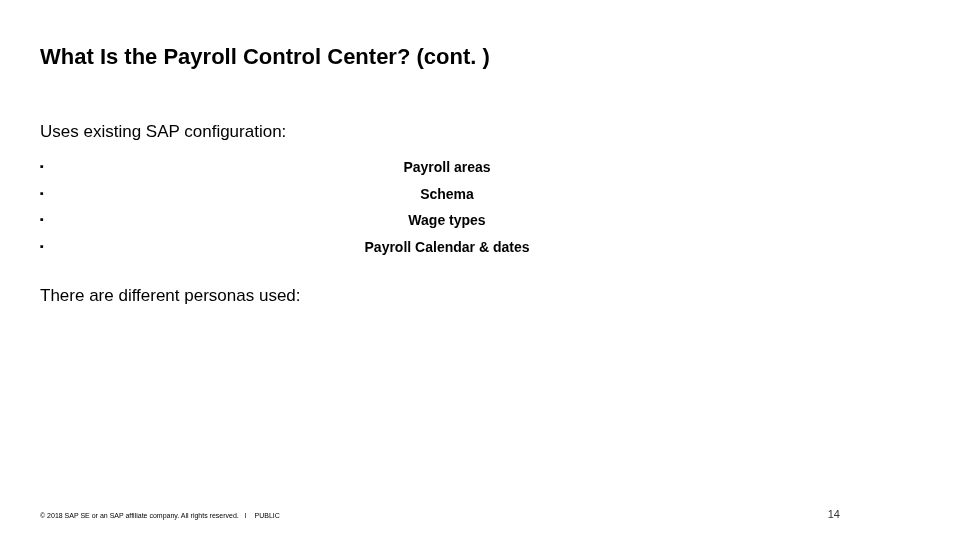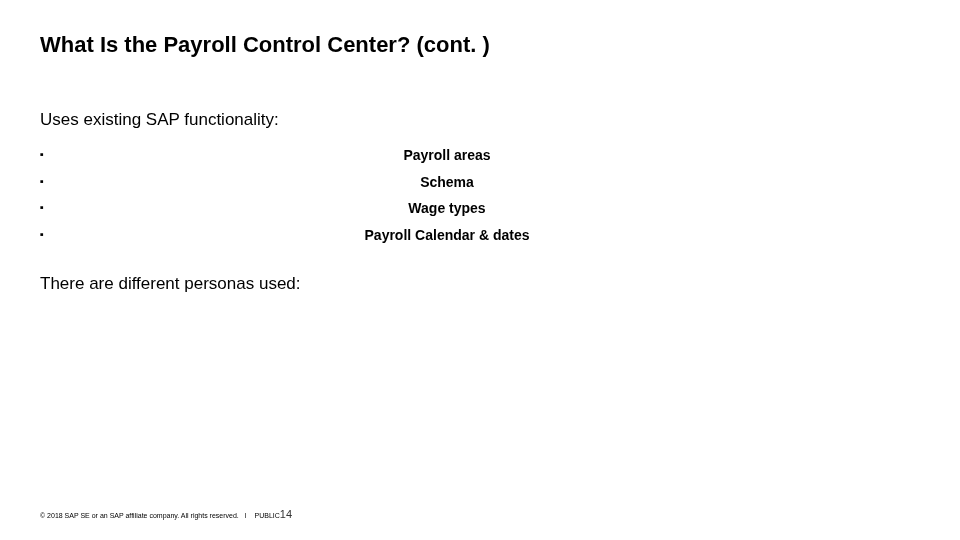"What Is the Payroll Control" .slide { padding: 32px 40px 0 40px -> 44px 40px 0 40px }
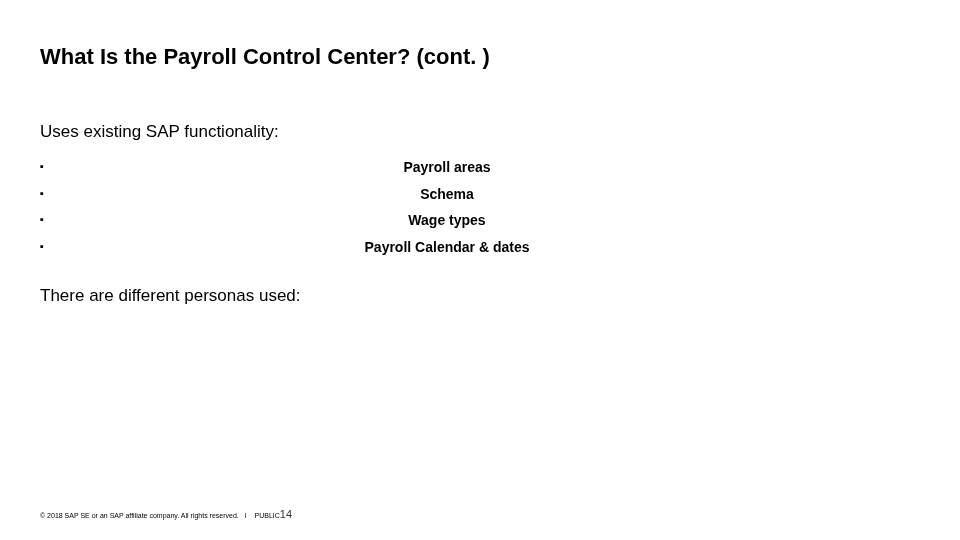"Uses existing SAP functionality:" div.section-heading { text: functionality -> configuration }
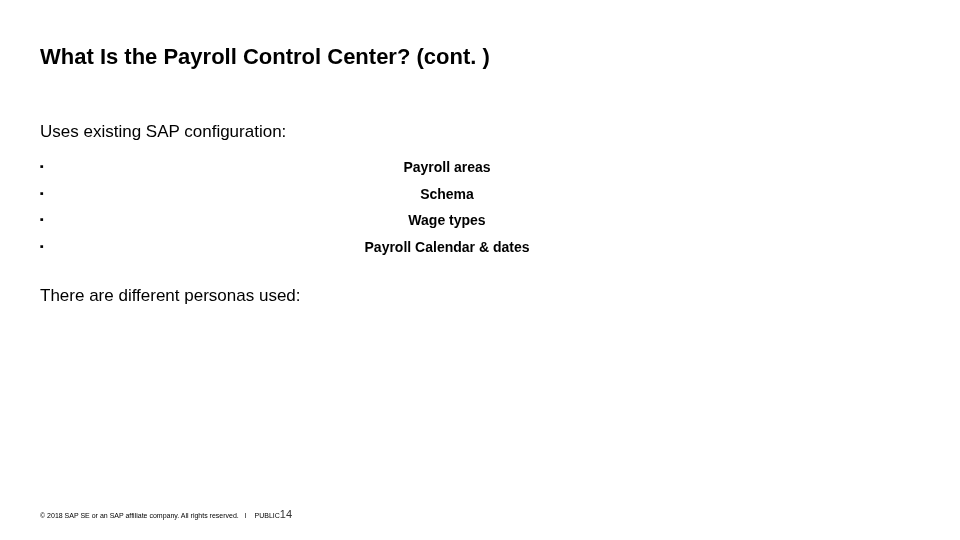"14" .footer { justify-content: flex-start -> space-between }
